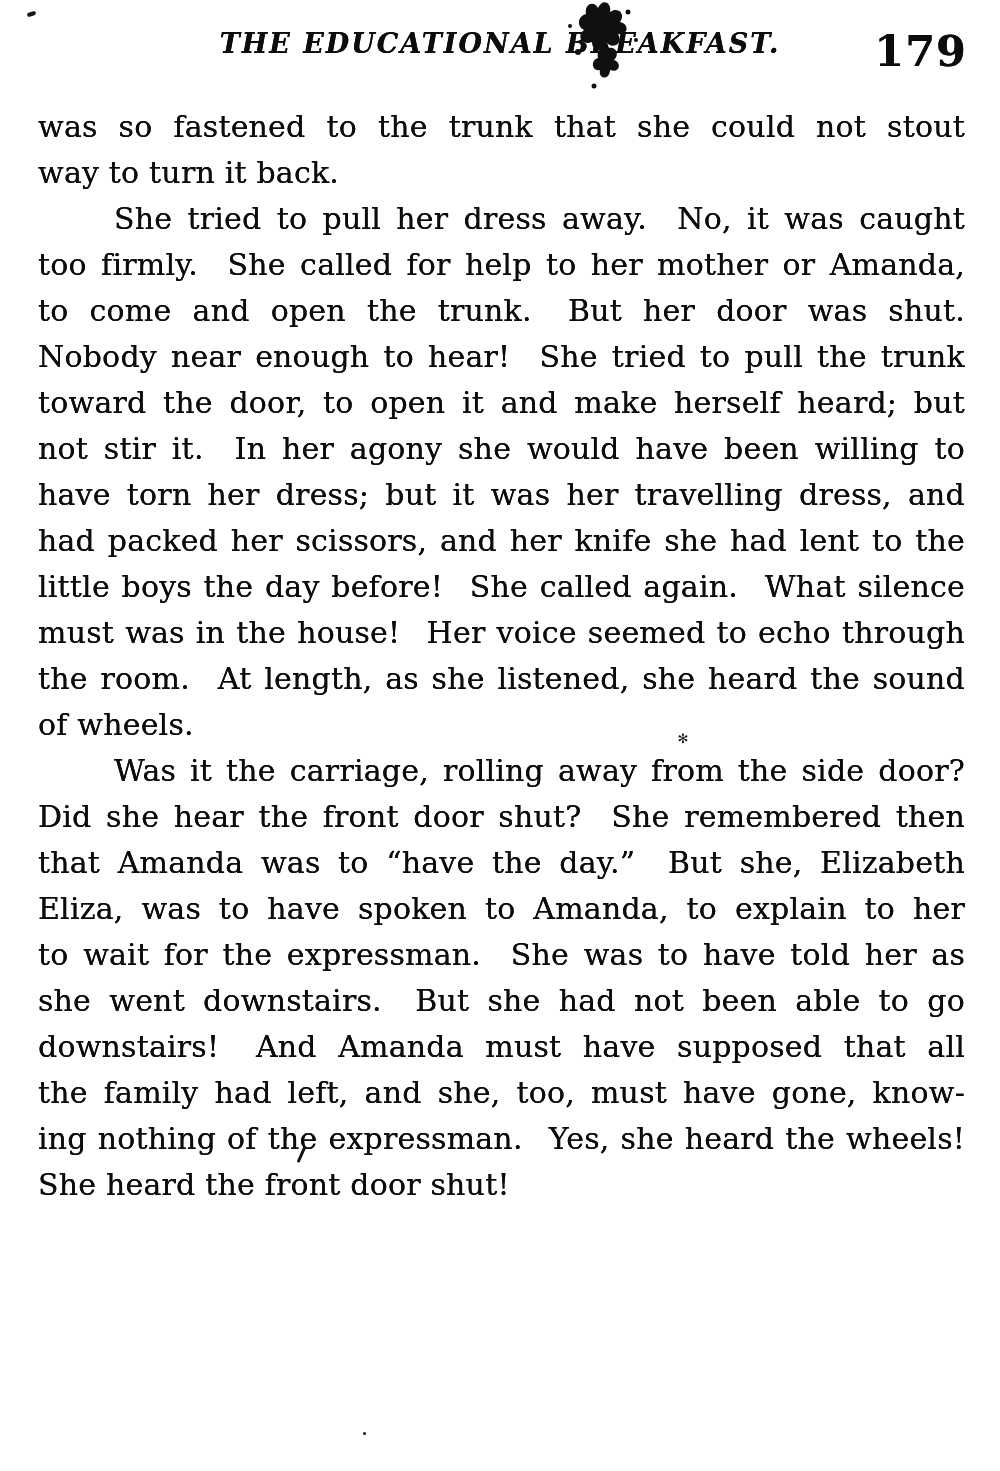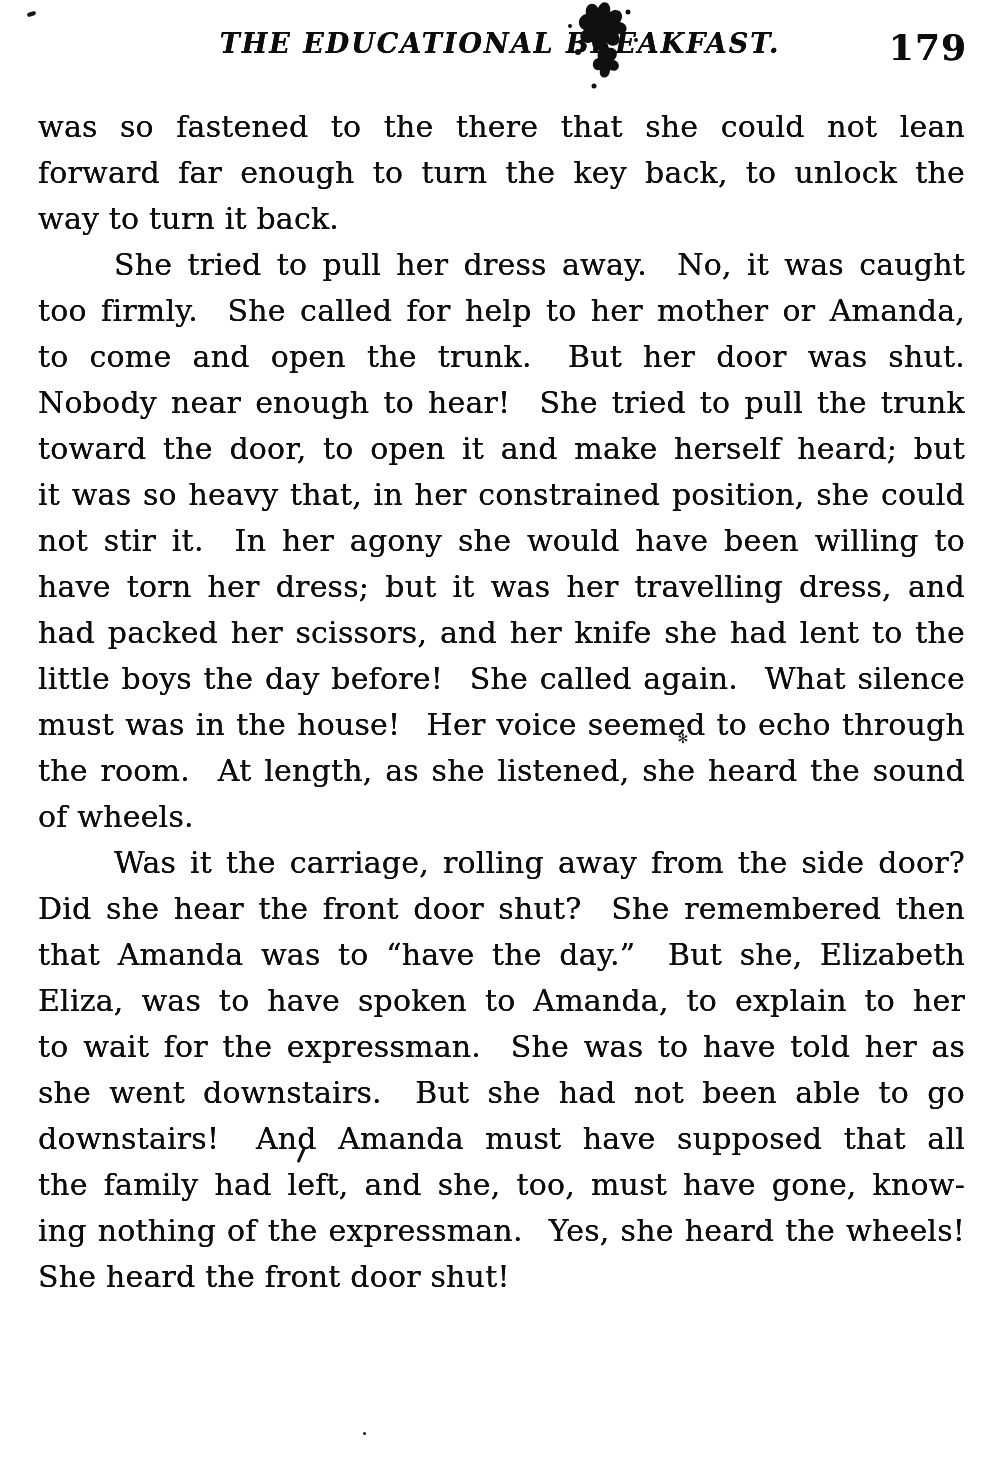"179" .page-number { font-size: 36px -> 43px }
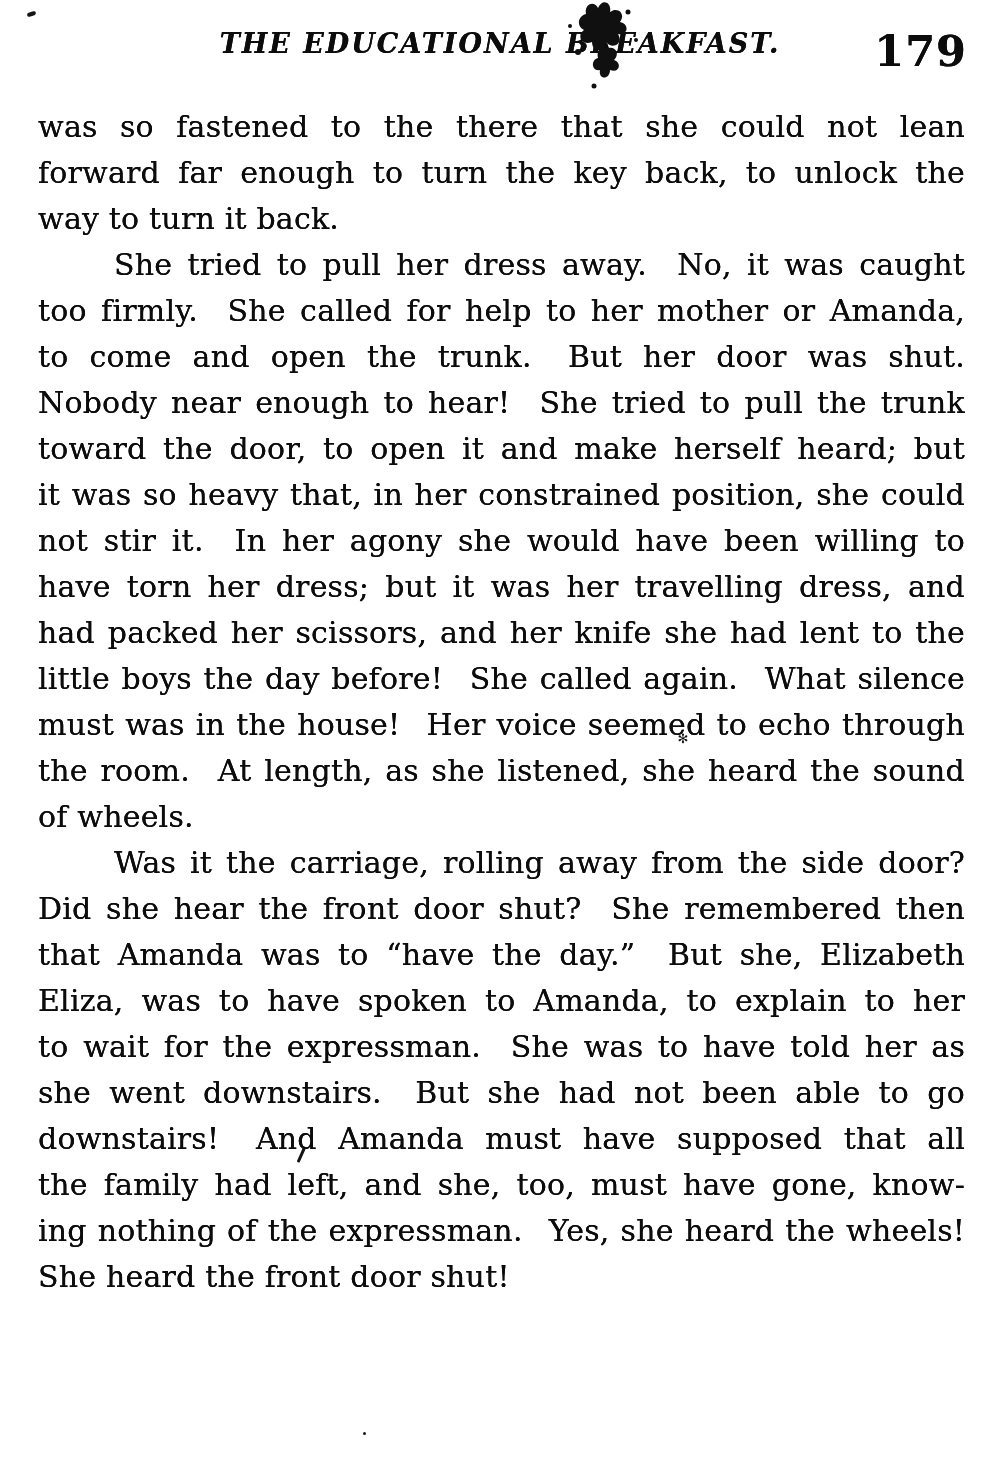"was so fastened to the" div.line { text: there that she could not lean -> trunk that she could not stout }
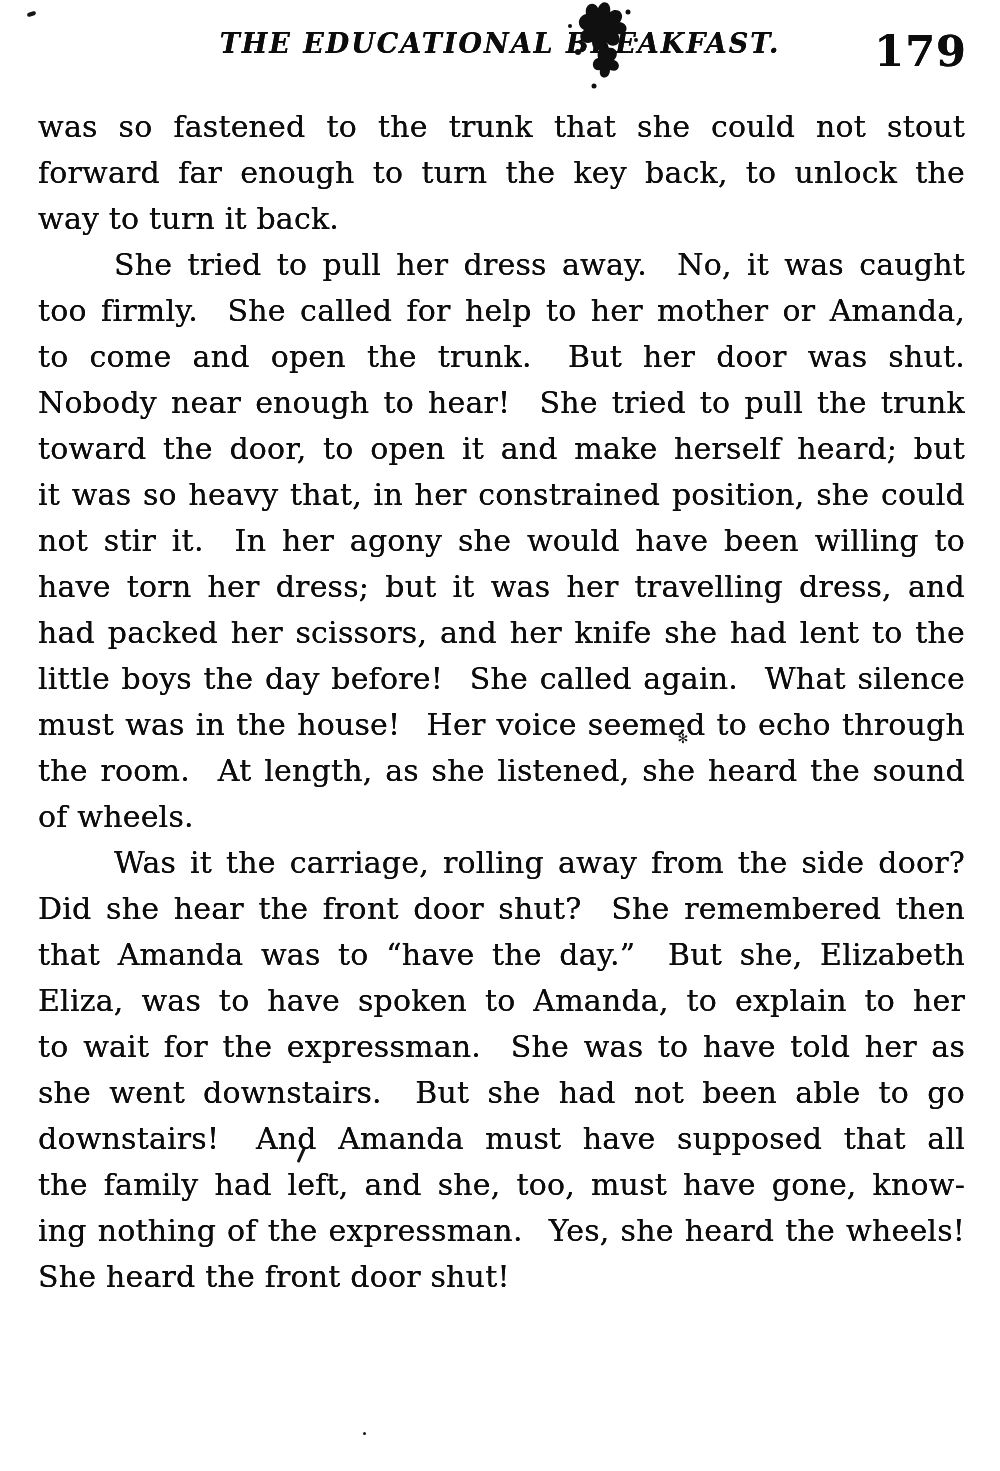"forward far enough to turn" div.line { html: <div>forward far enough to turn the key back, to unlock the</div> -> none }
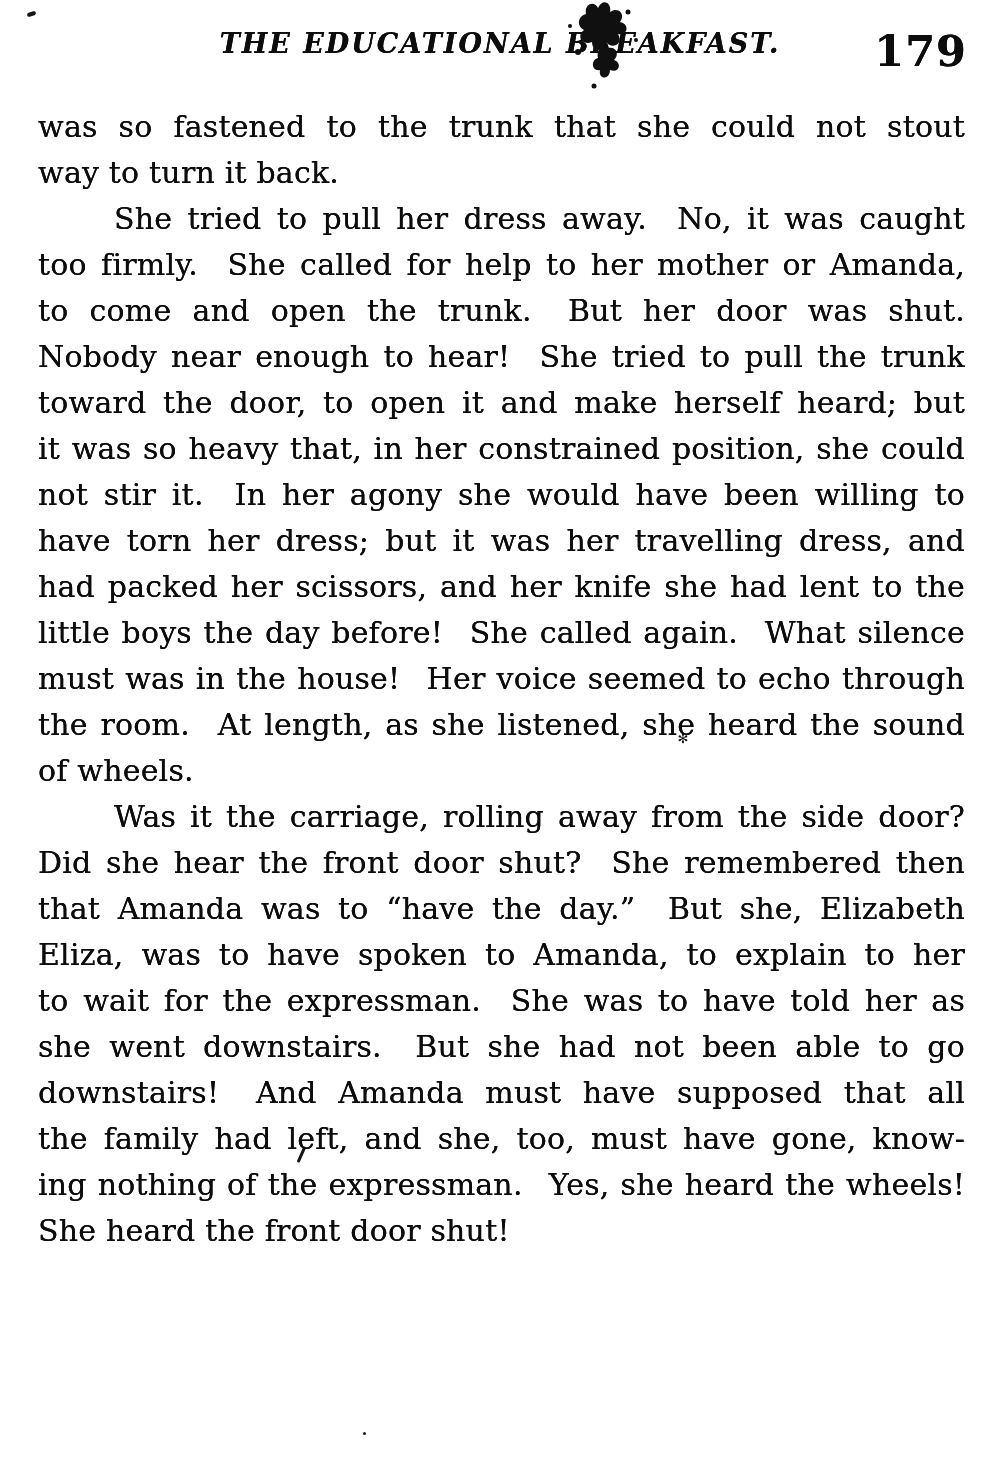"it was so heavy that," div.line { html: <div>it was so heavy that, in her constrained position, she could</div> -> none }
